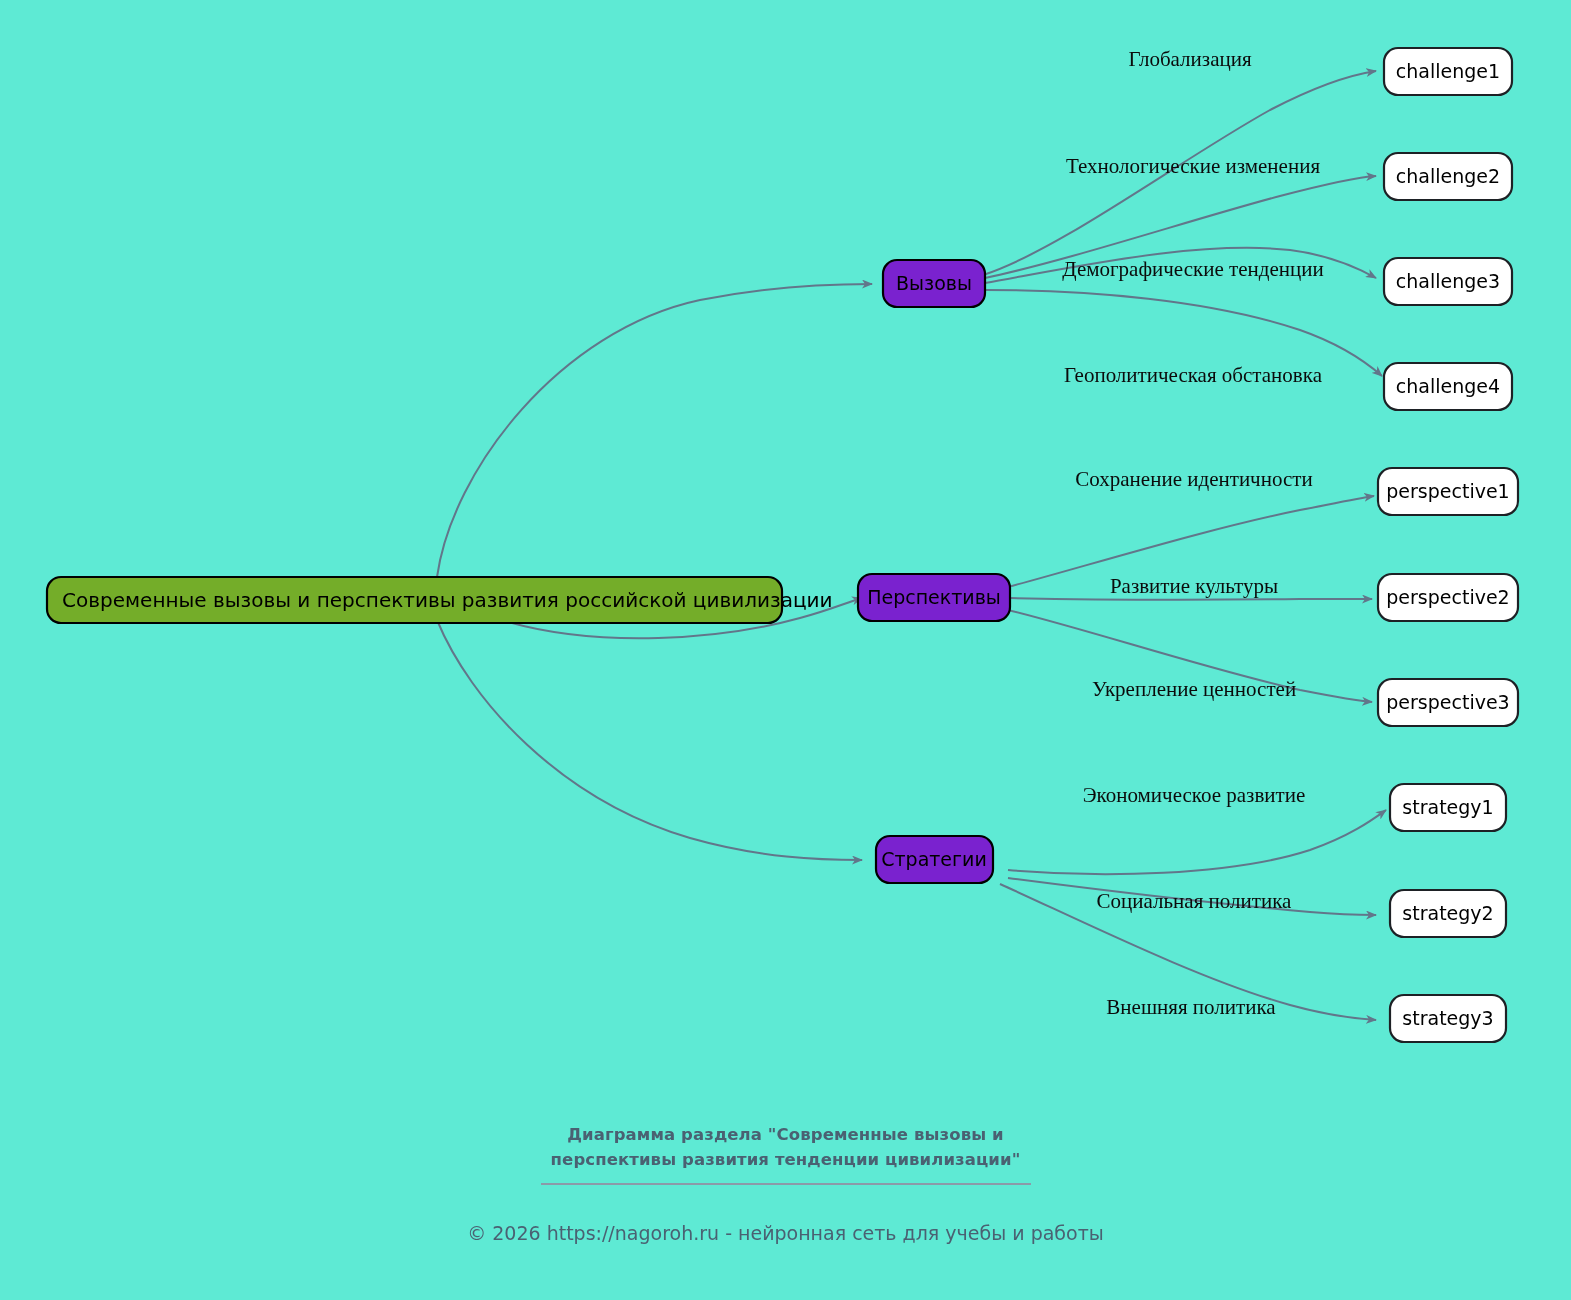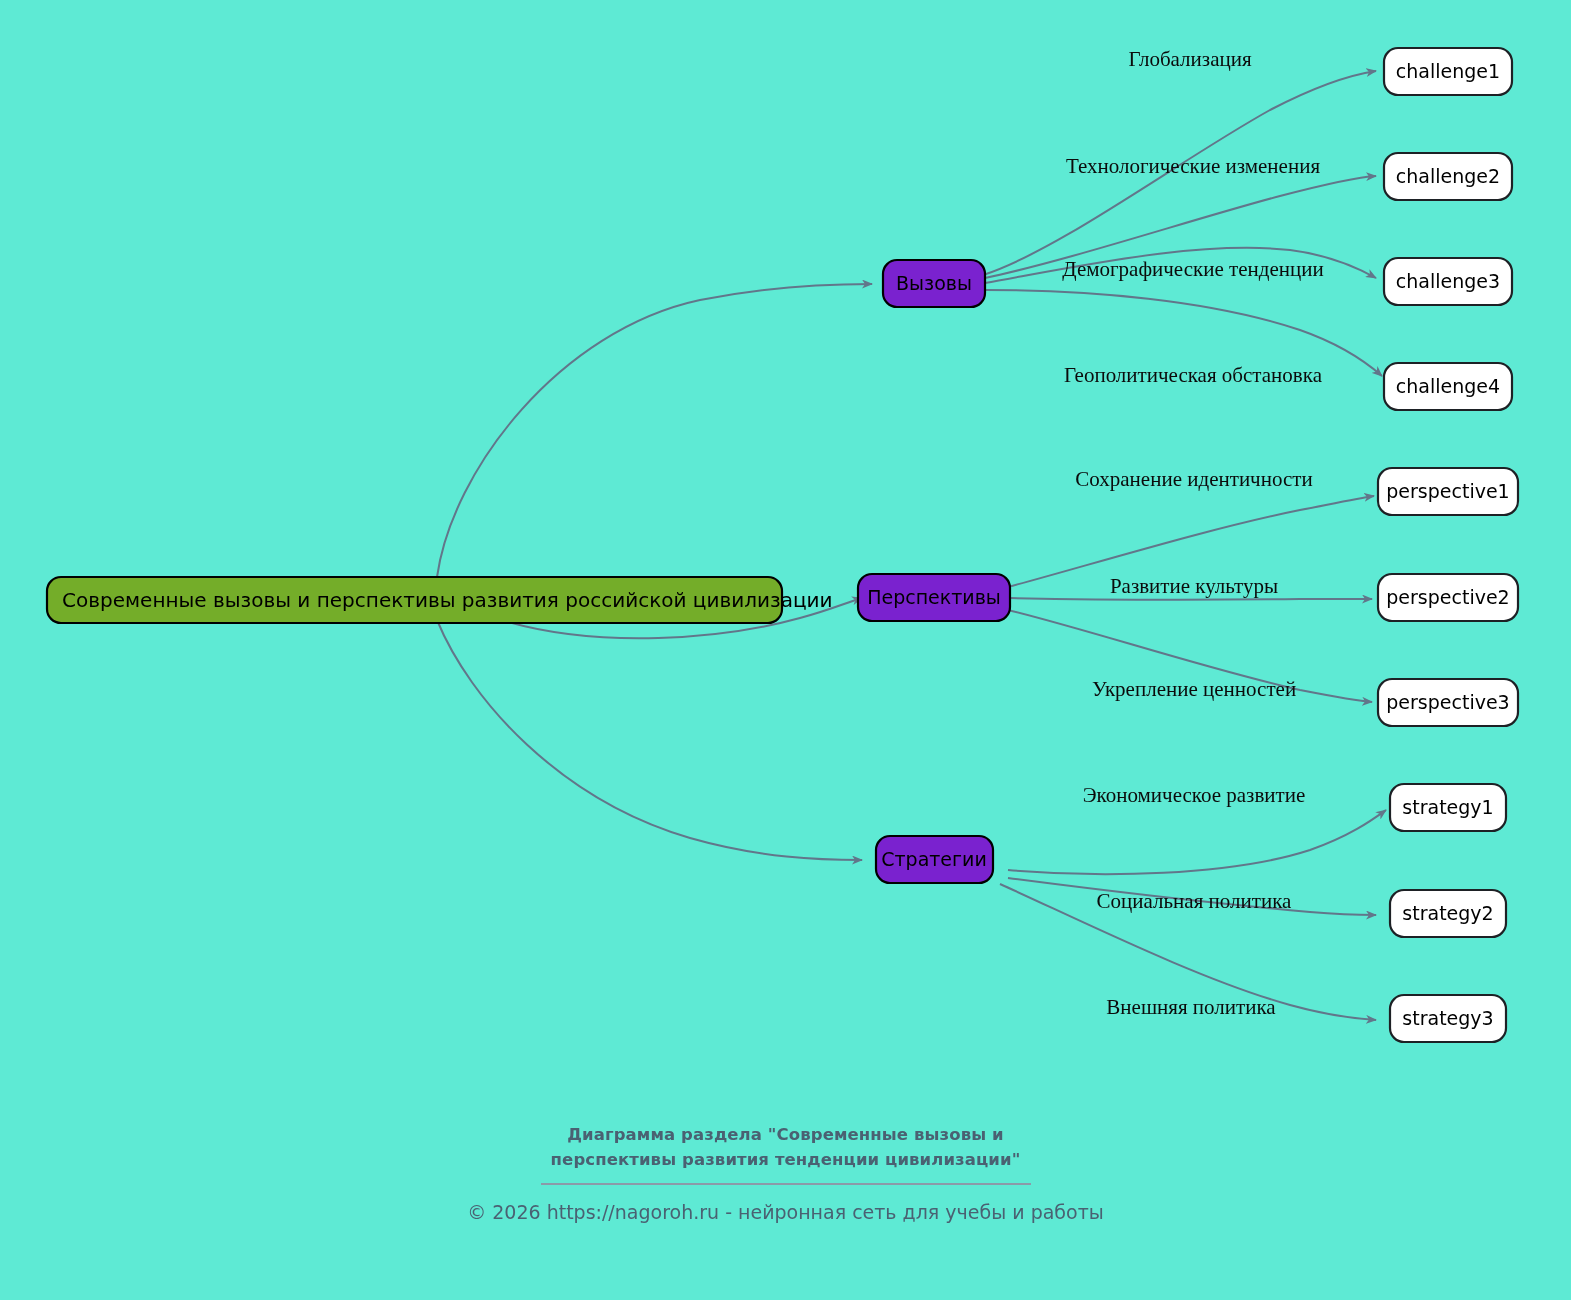"© 2026 https://nagoroh.ru - нейронная" div.footer { margin-top: none -> 21px }
